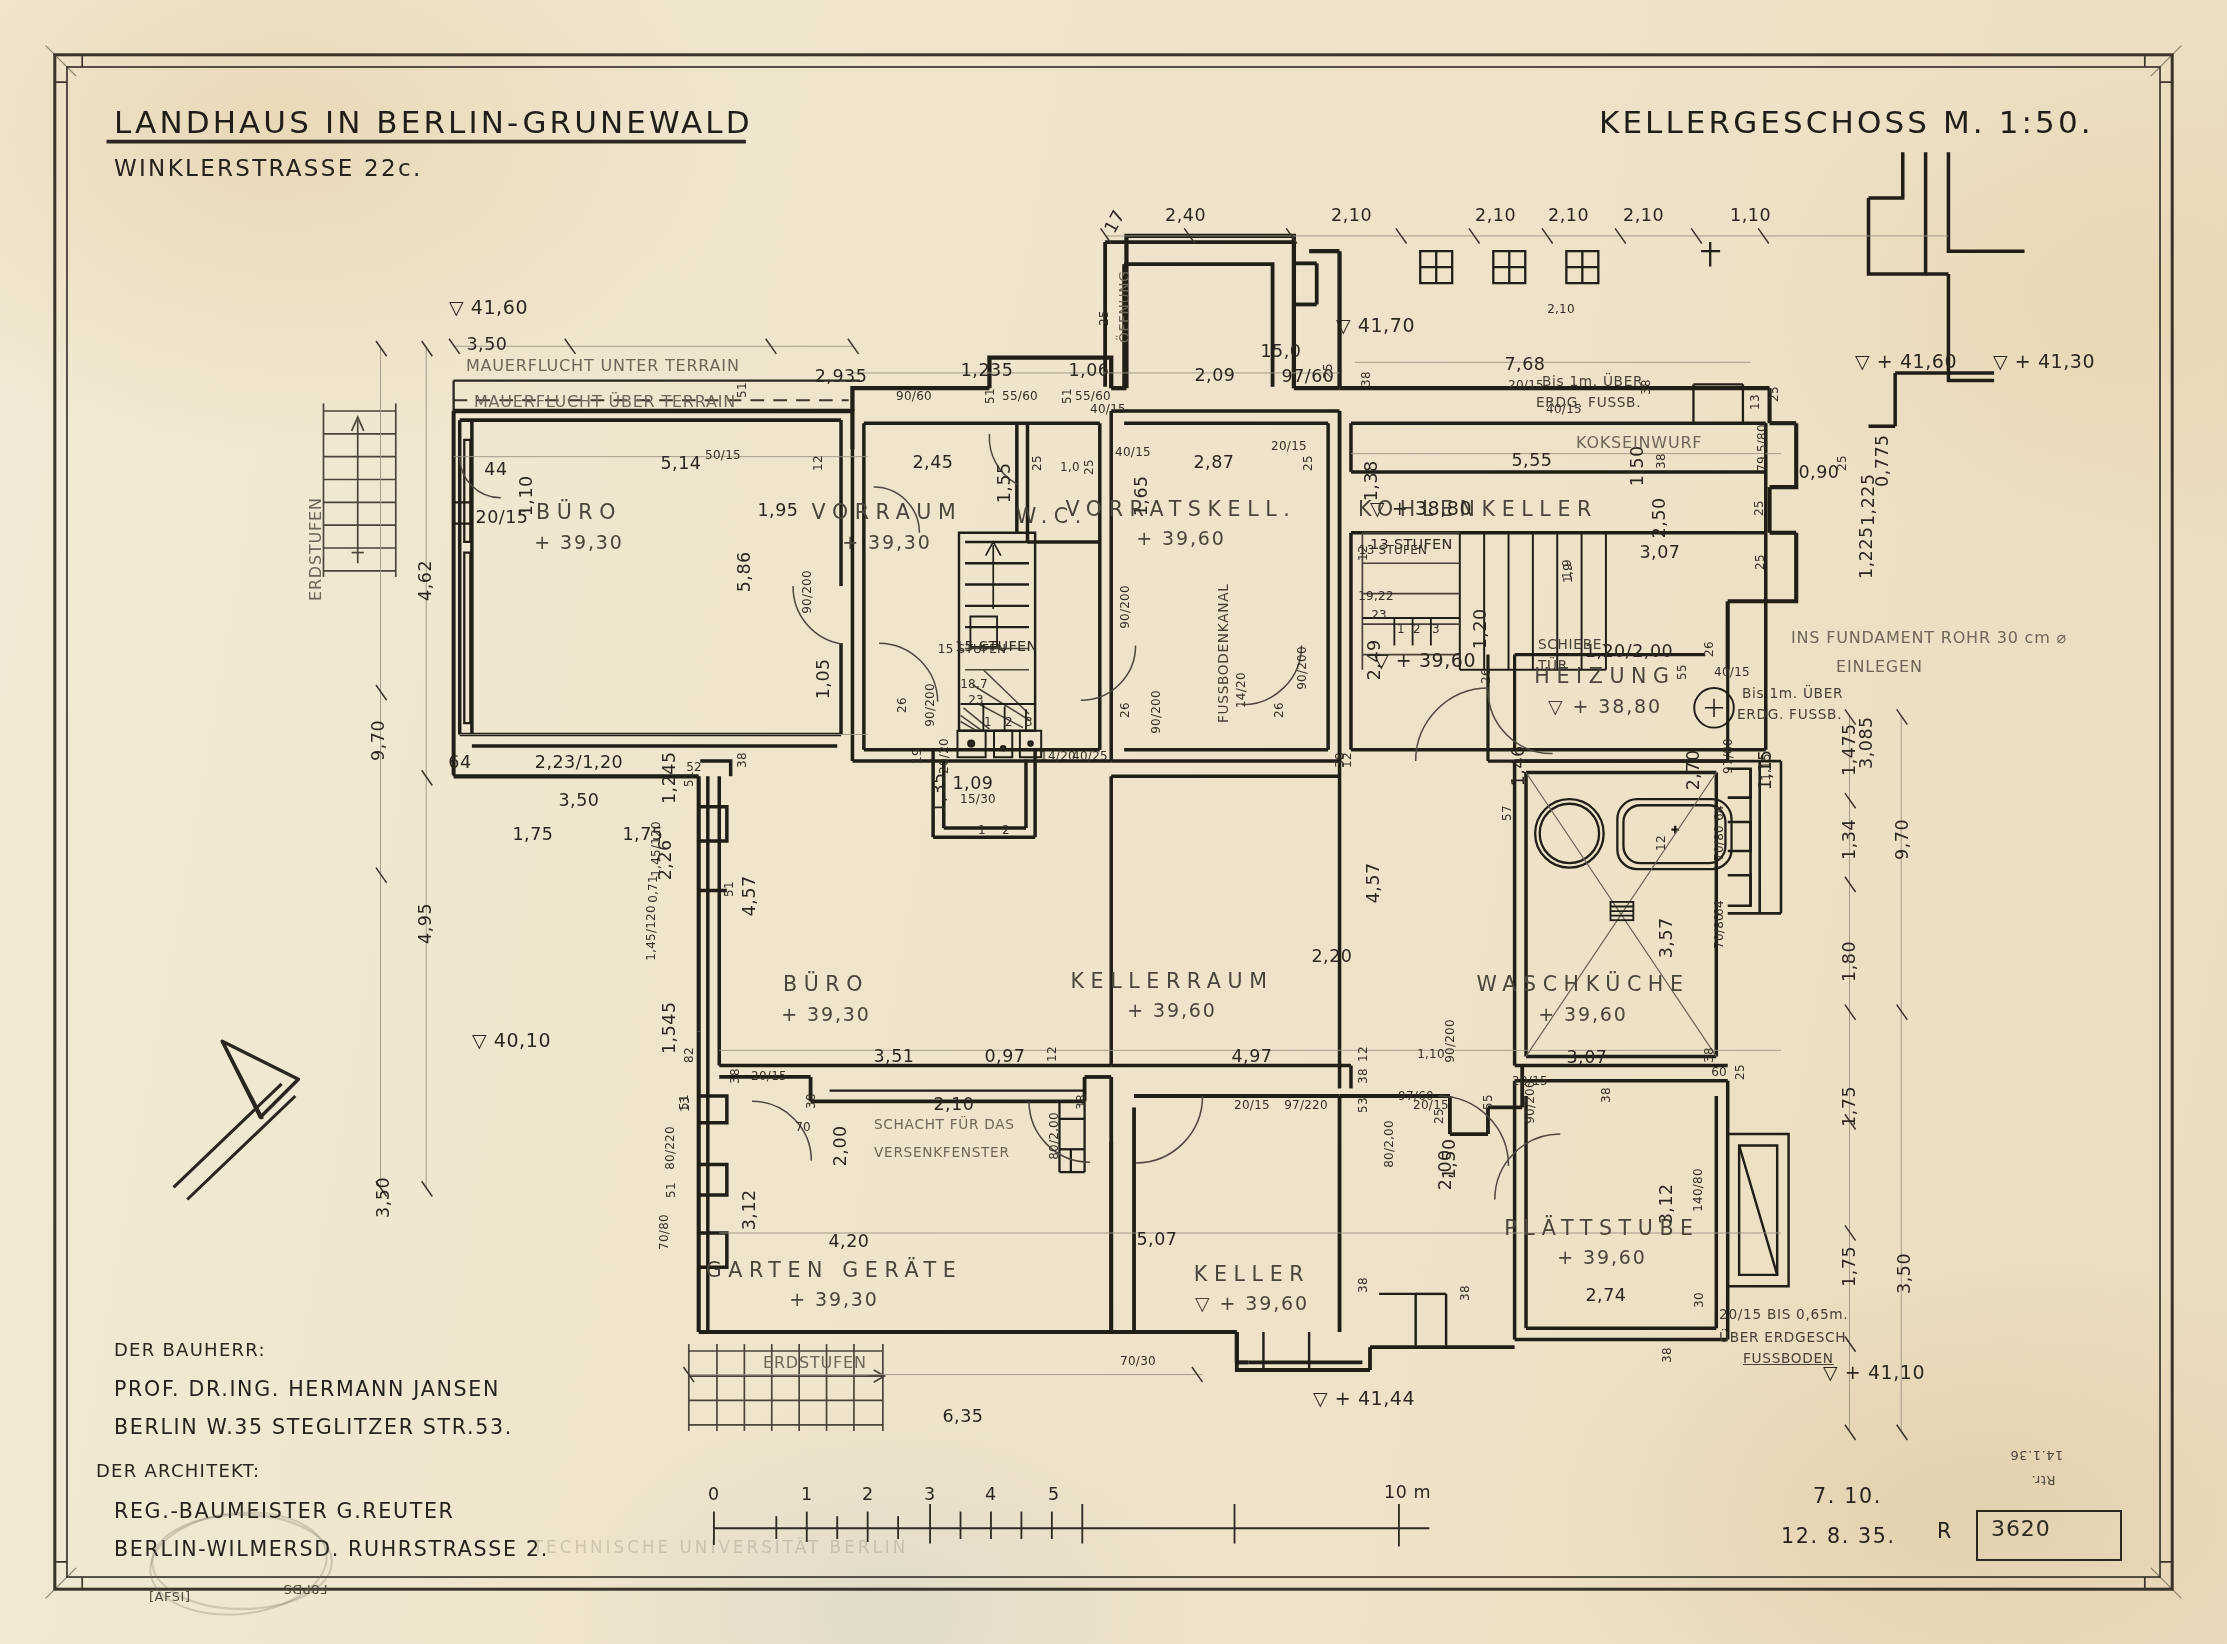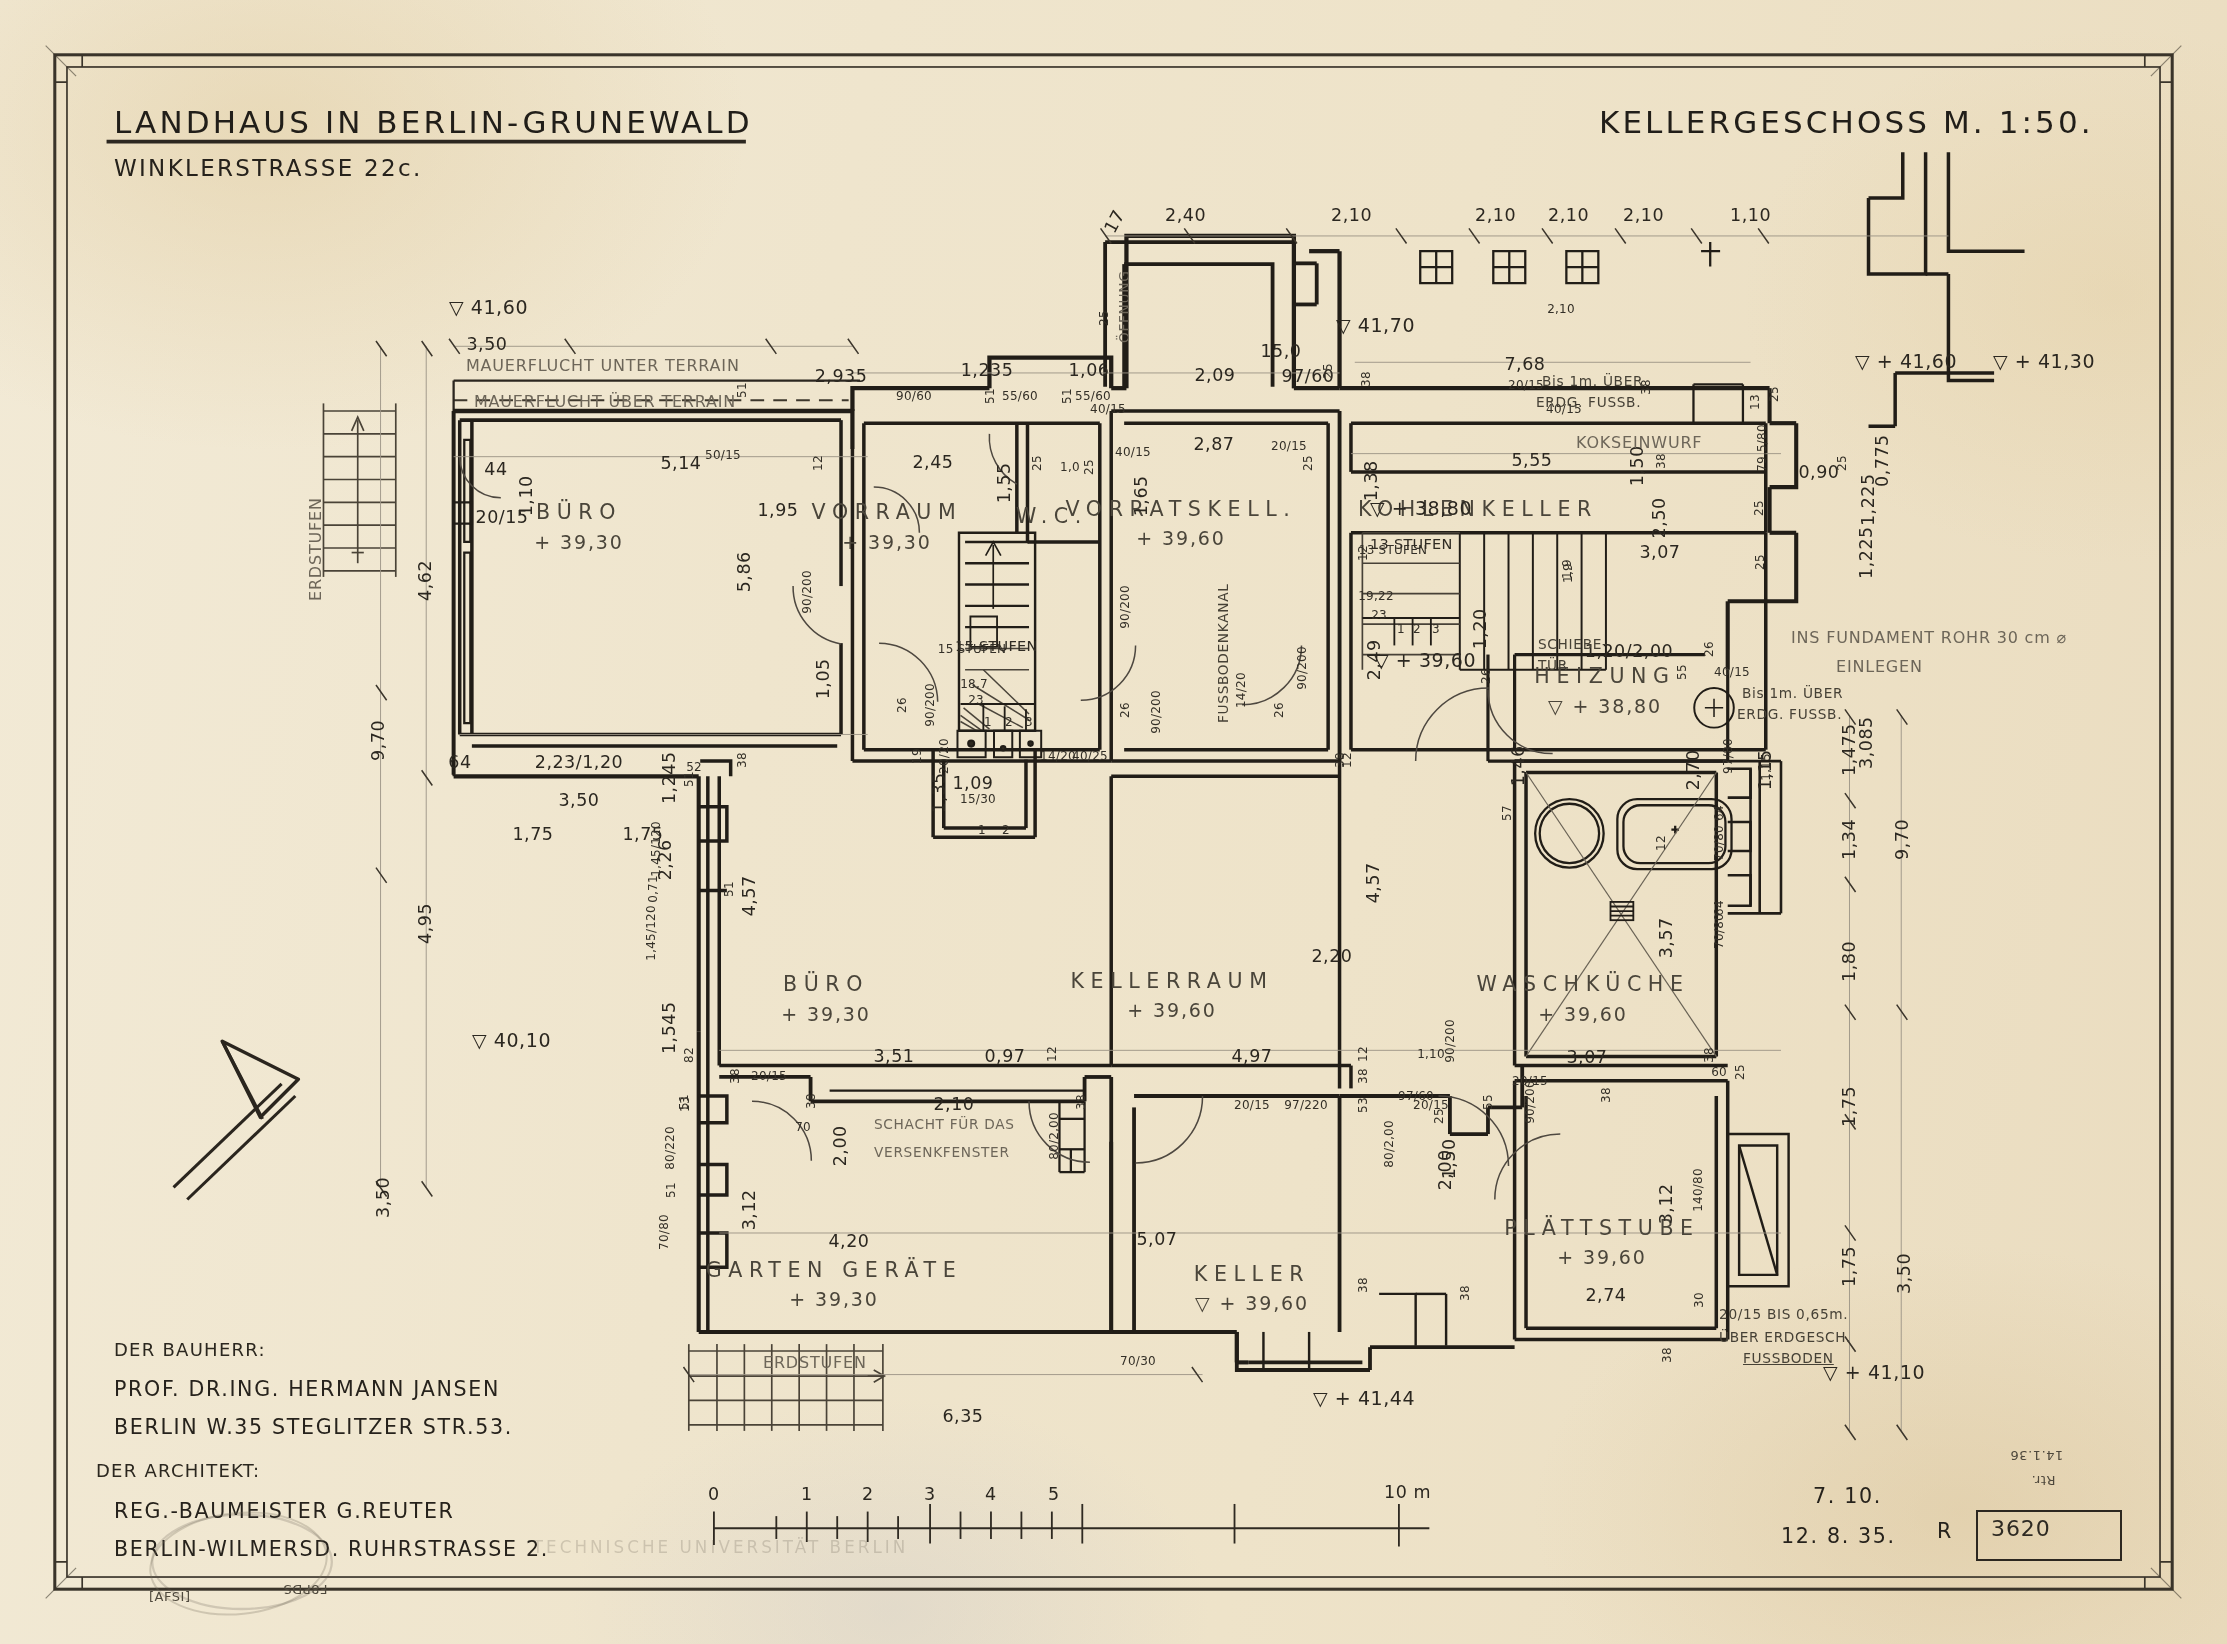"2,87" div.t { top: 436px -> 454px }
